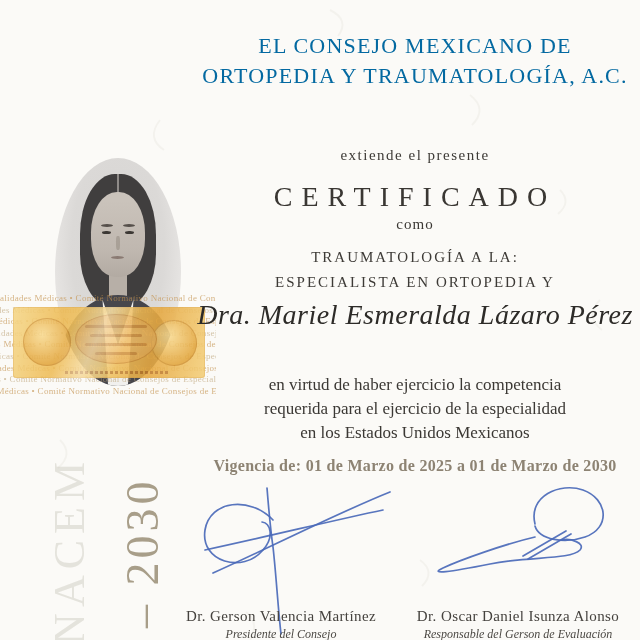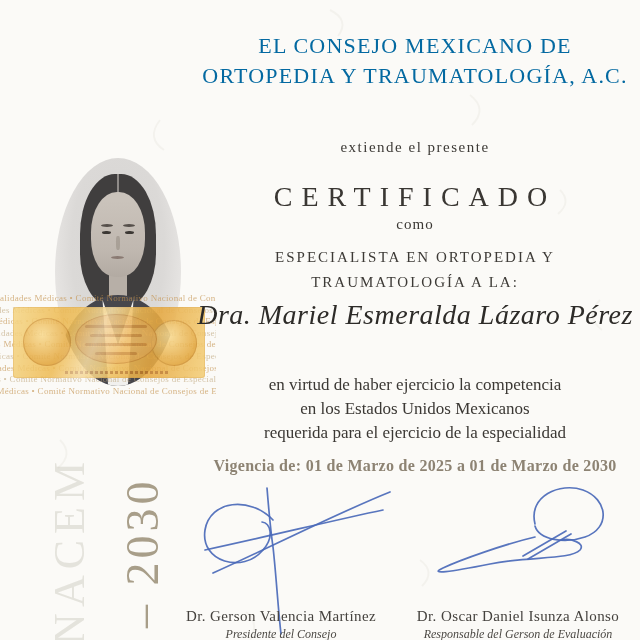"extiende el presente" .presents { top: 139px -> 147px }
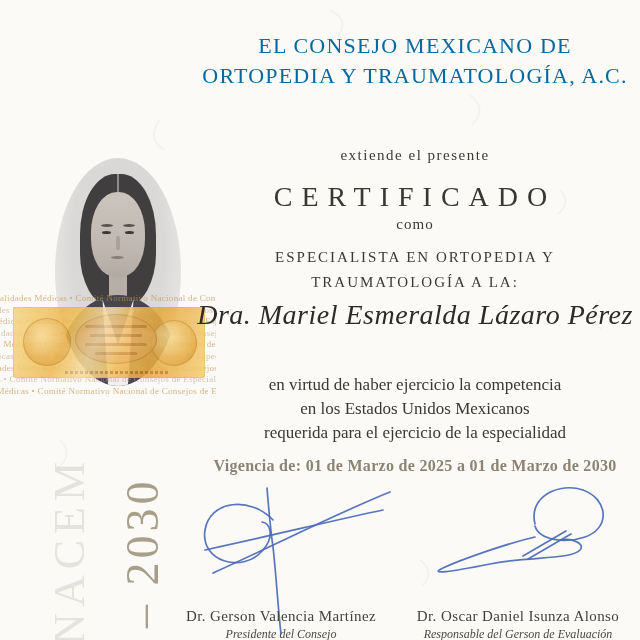"ESPECIALISTA EN ORTOPEDIA Y" div { order: before "TRAUMATOLOGÍA A LA:" -> after "TRAUMATOLOGÍA A LA:" }
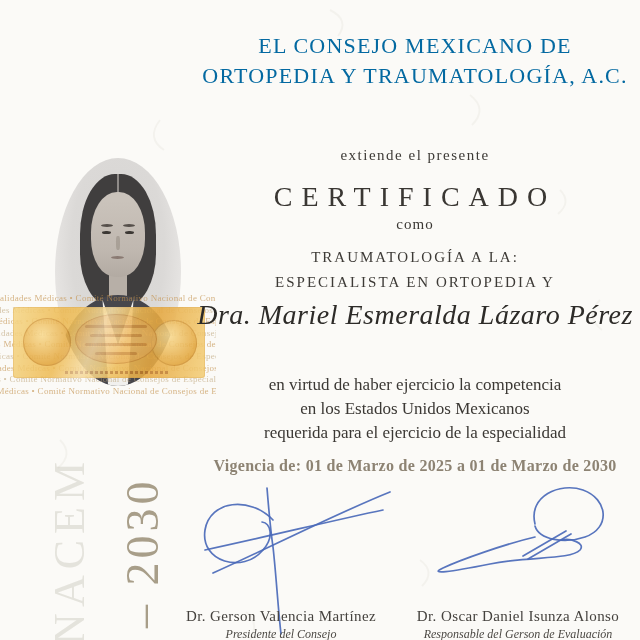"en los Estados Unidos Mexicanos" div { order: before "requerida para el ejercicio de" -> after "requerida para el ejercicio de" }
